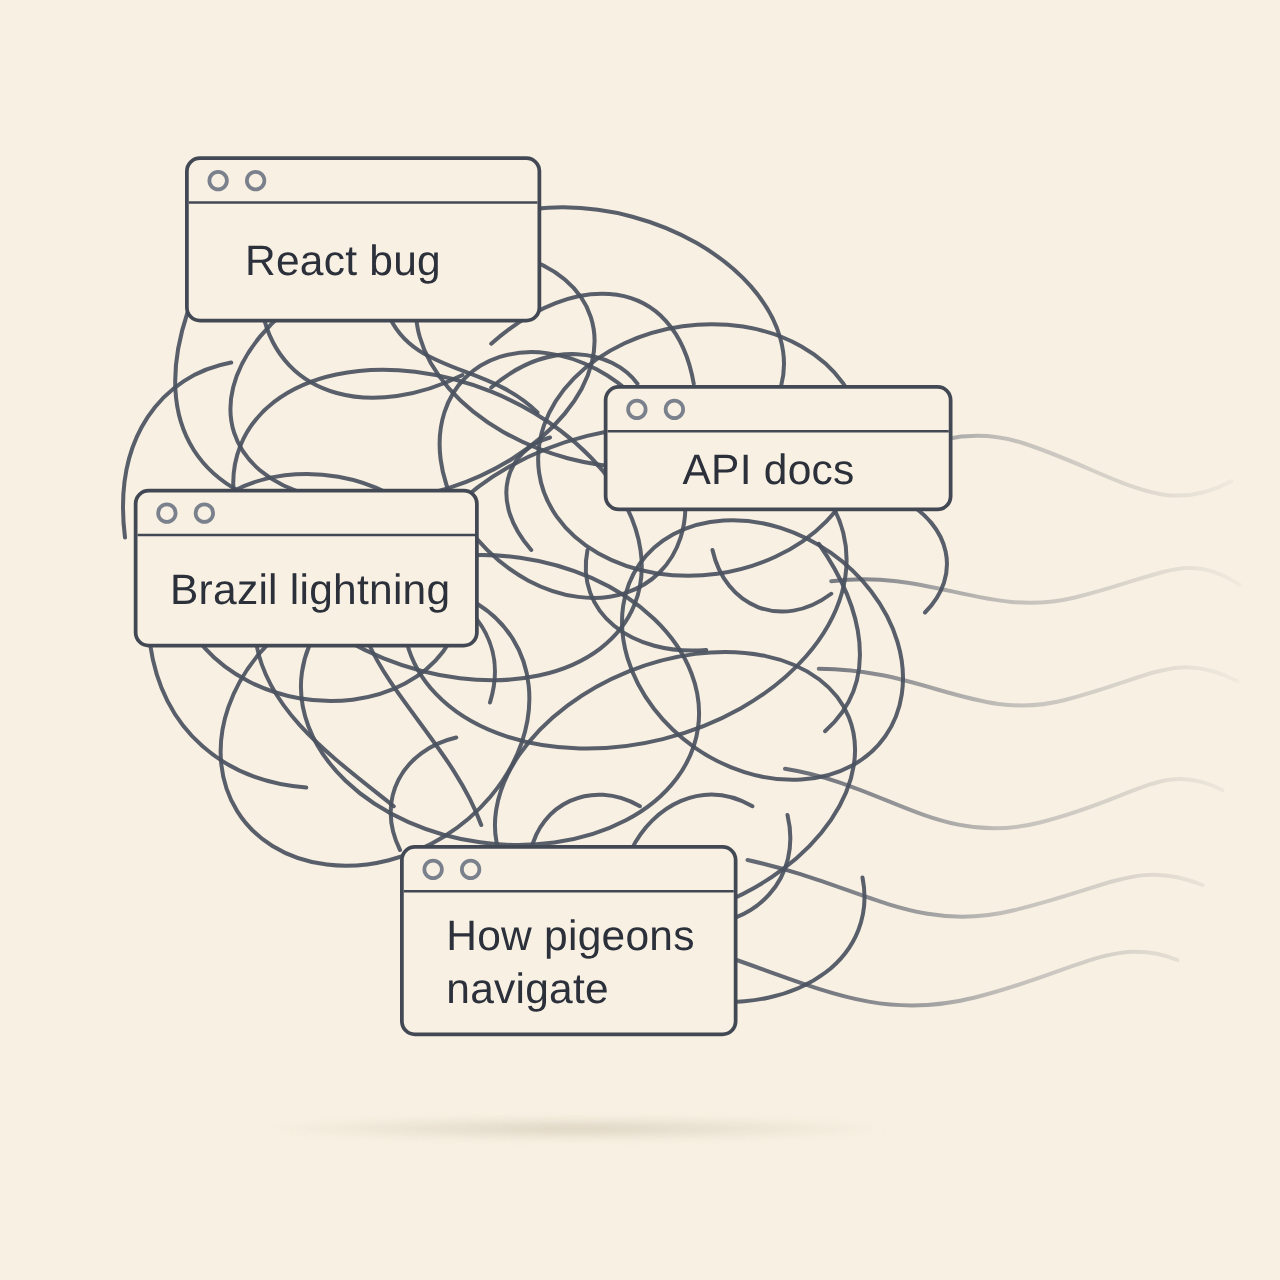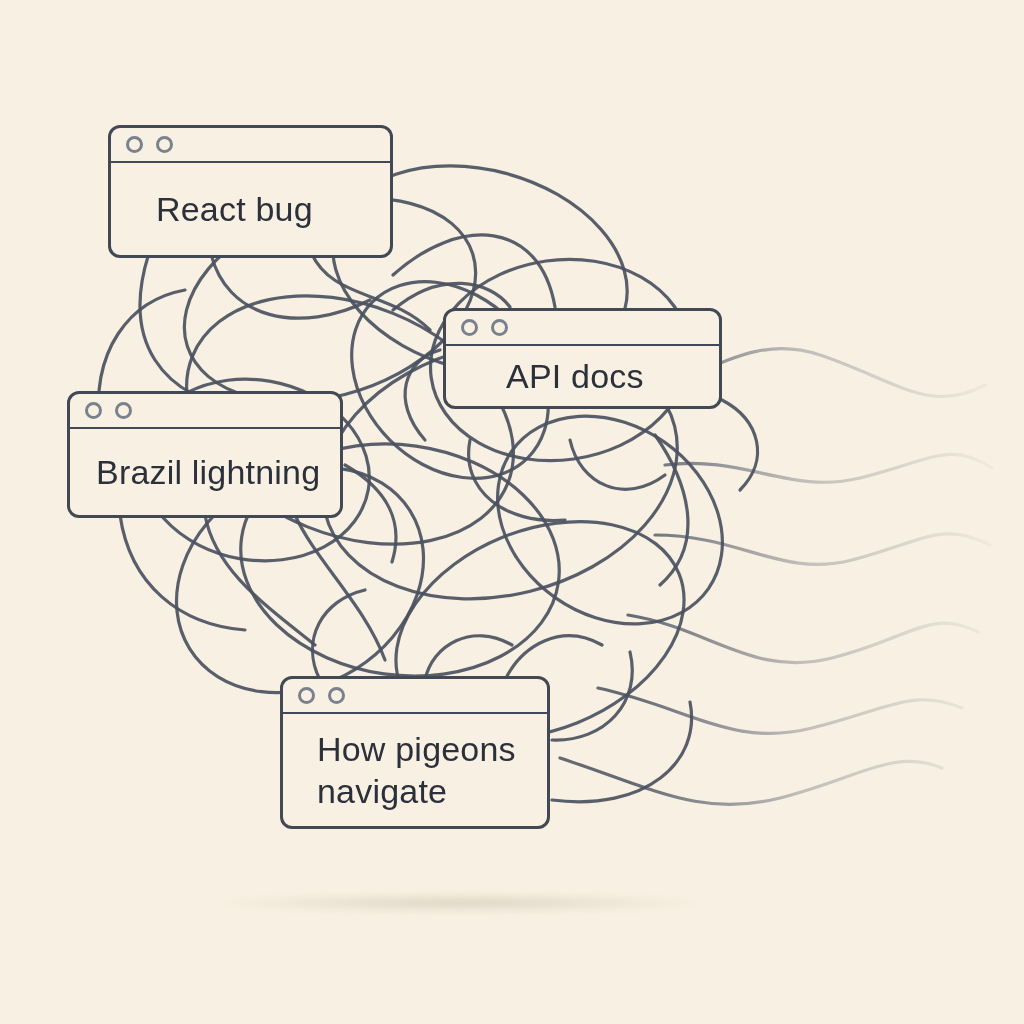"React bug" .win { margin-left: none -> 40px }
